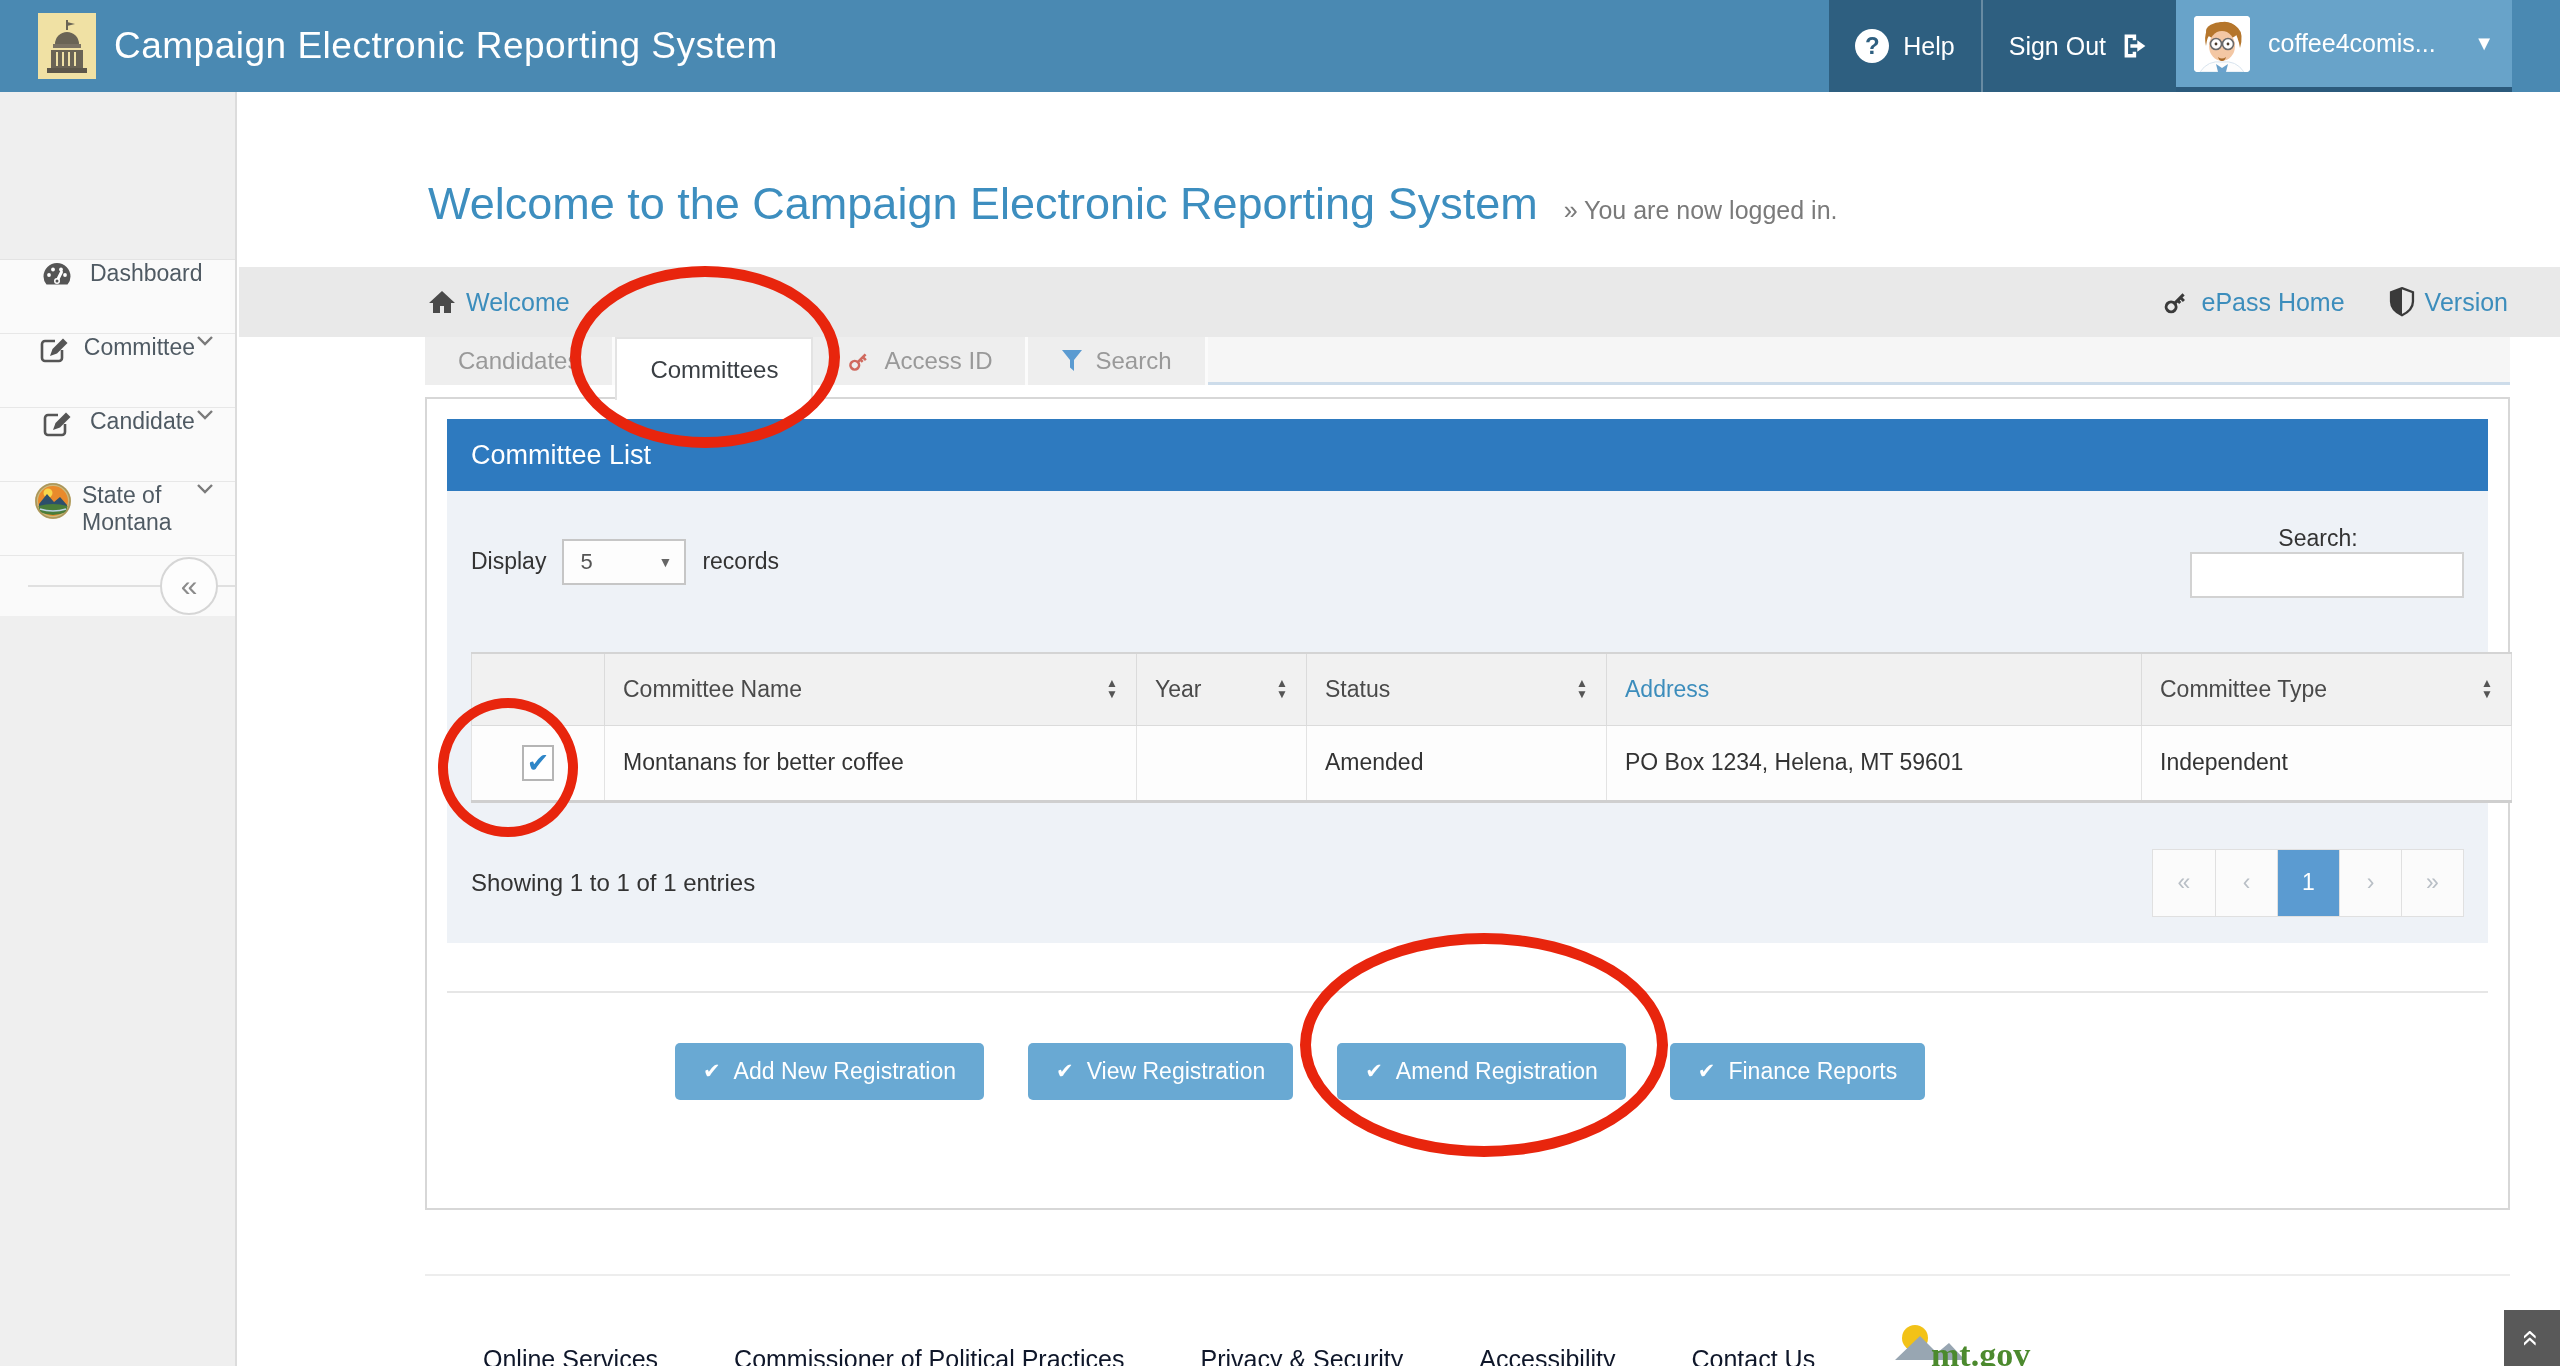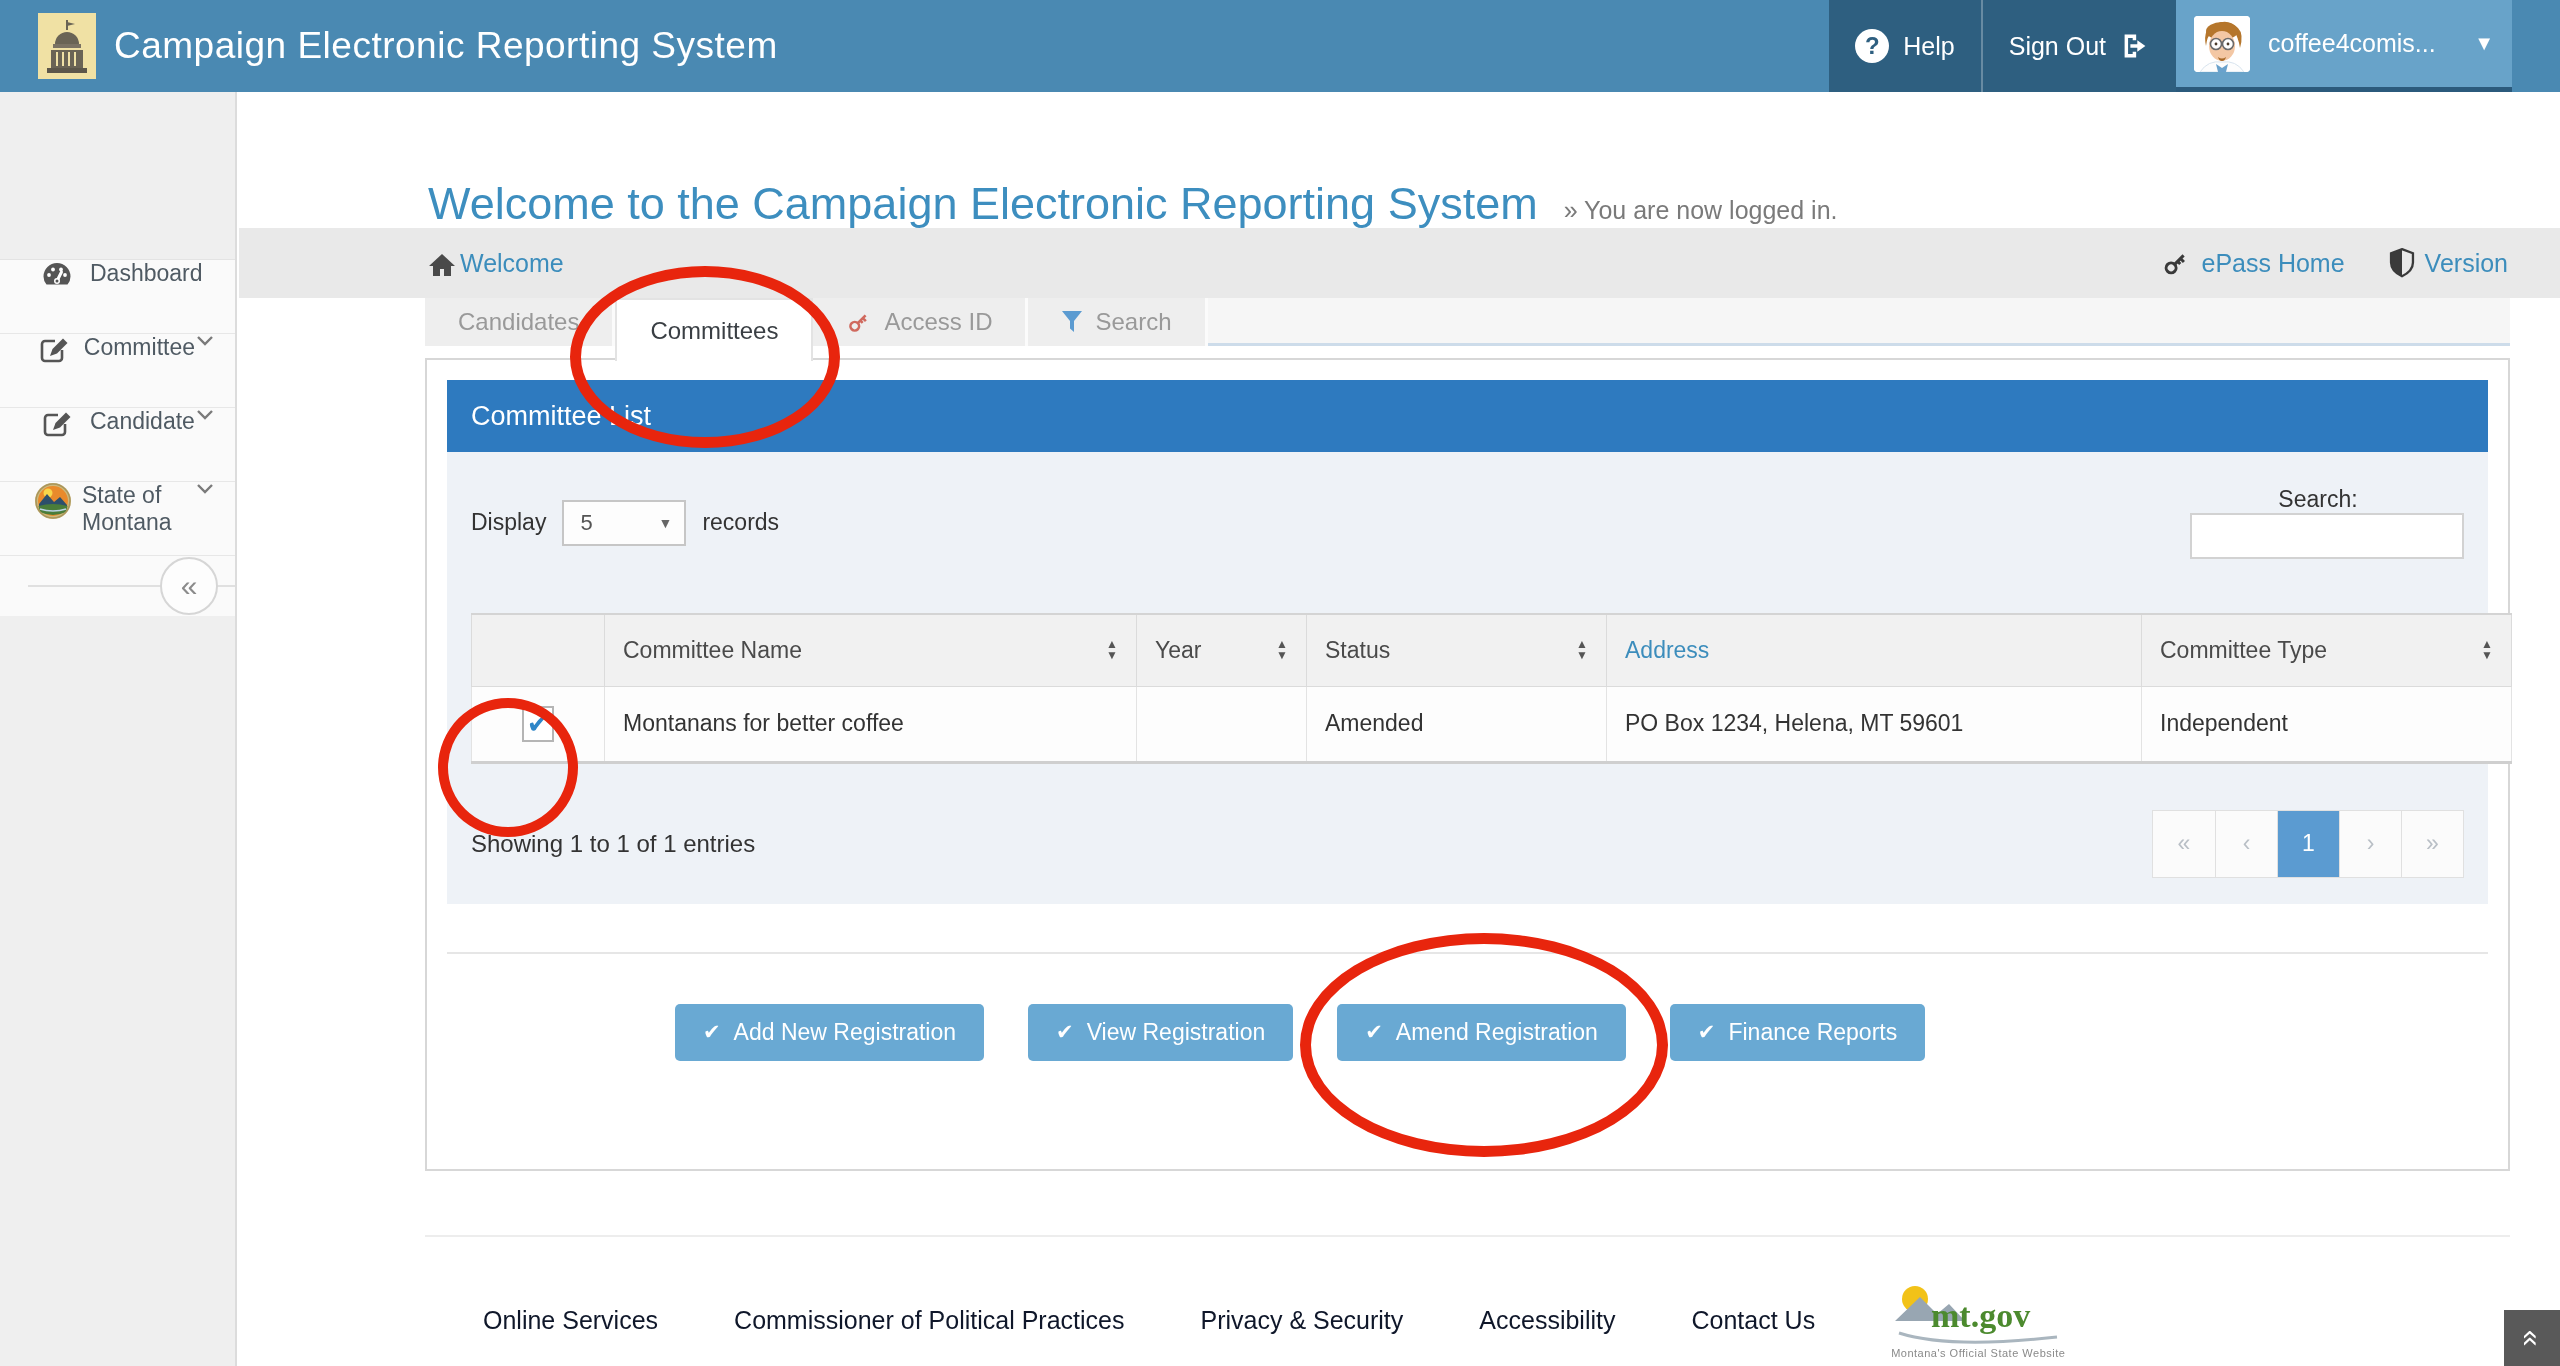"Welcome to the Campaign Electronic" .welcome-row { height: 136px -> 175px }
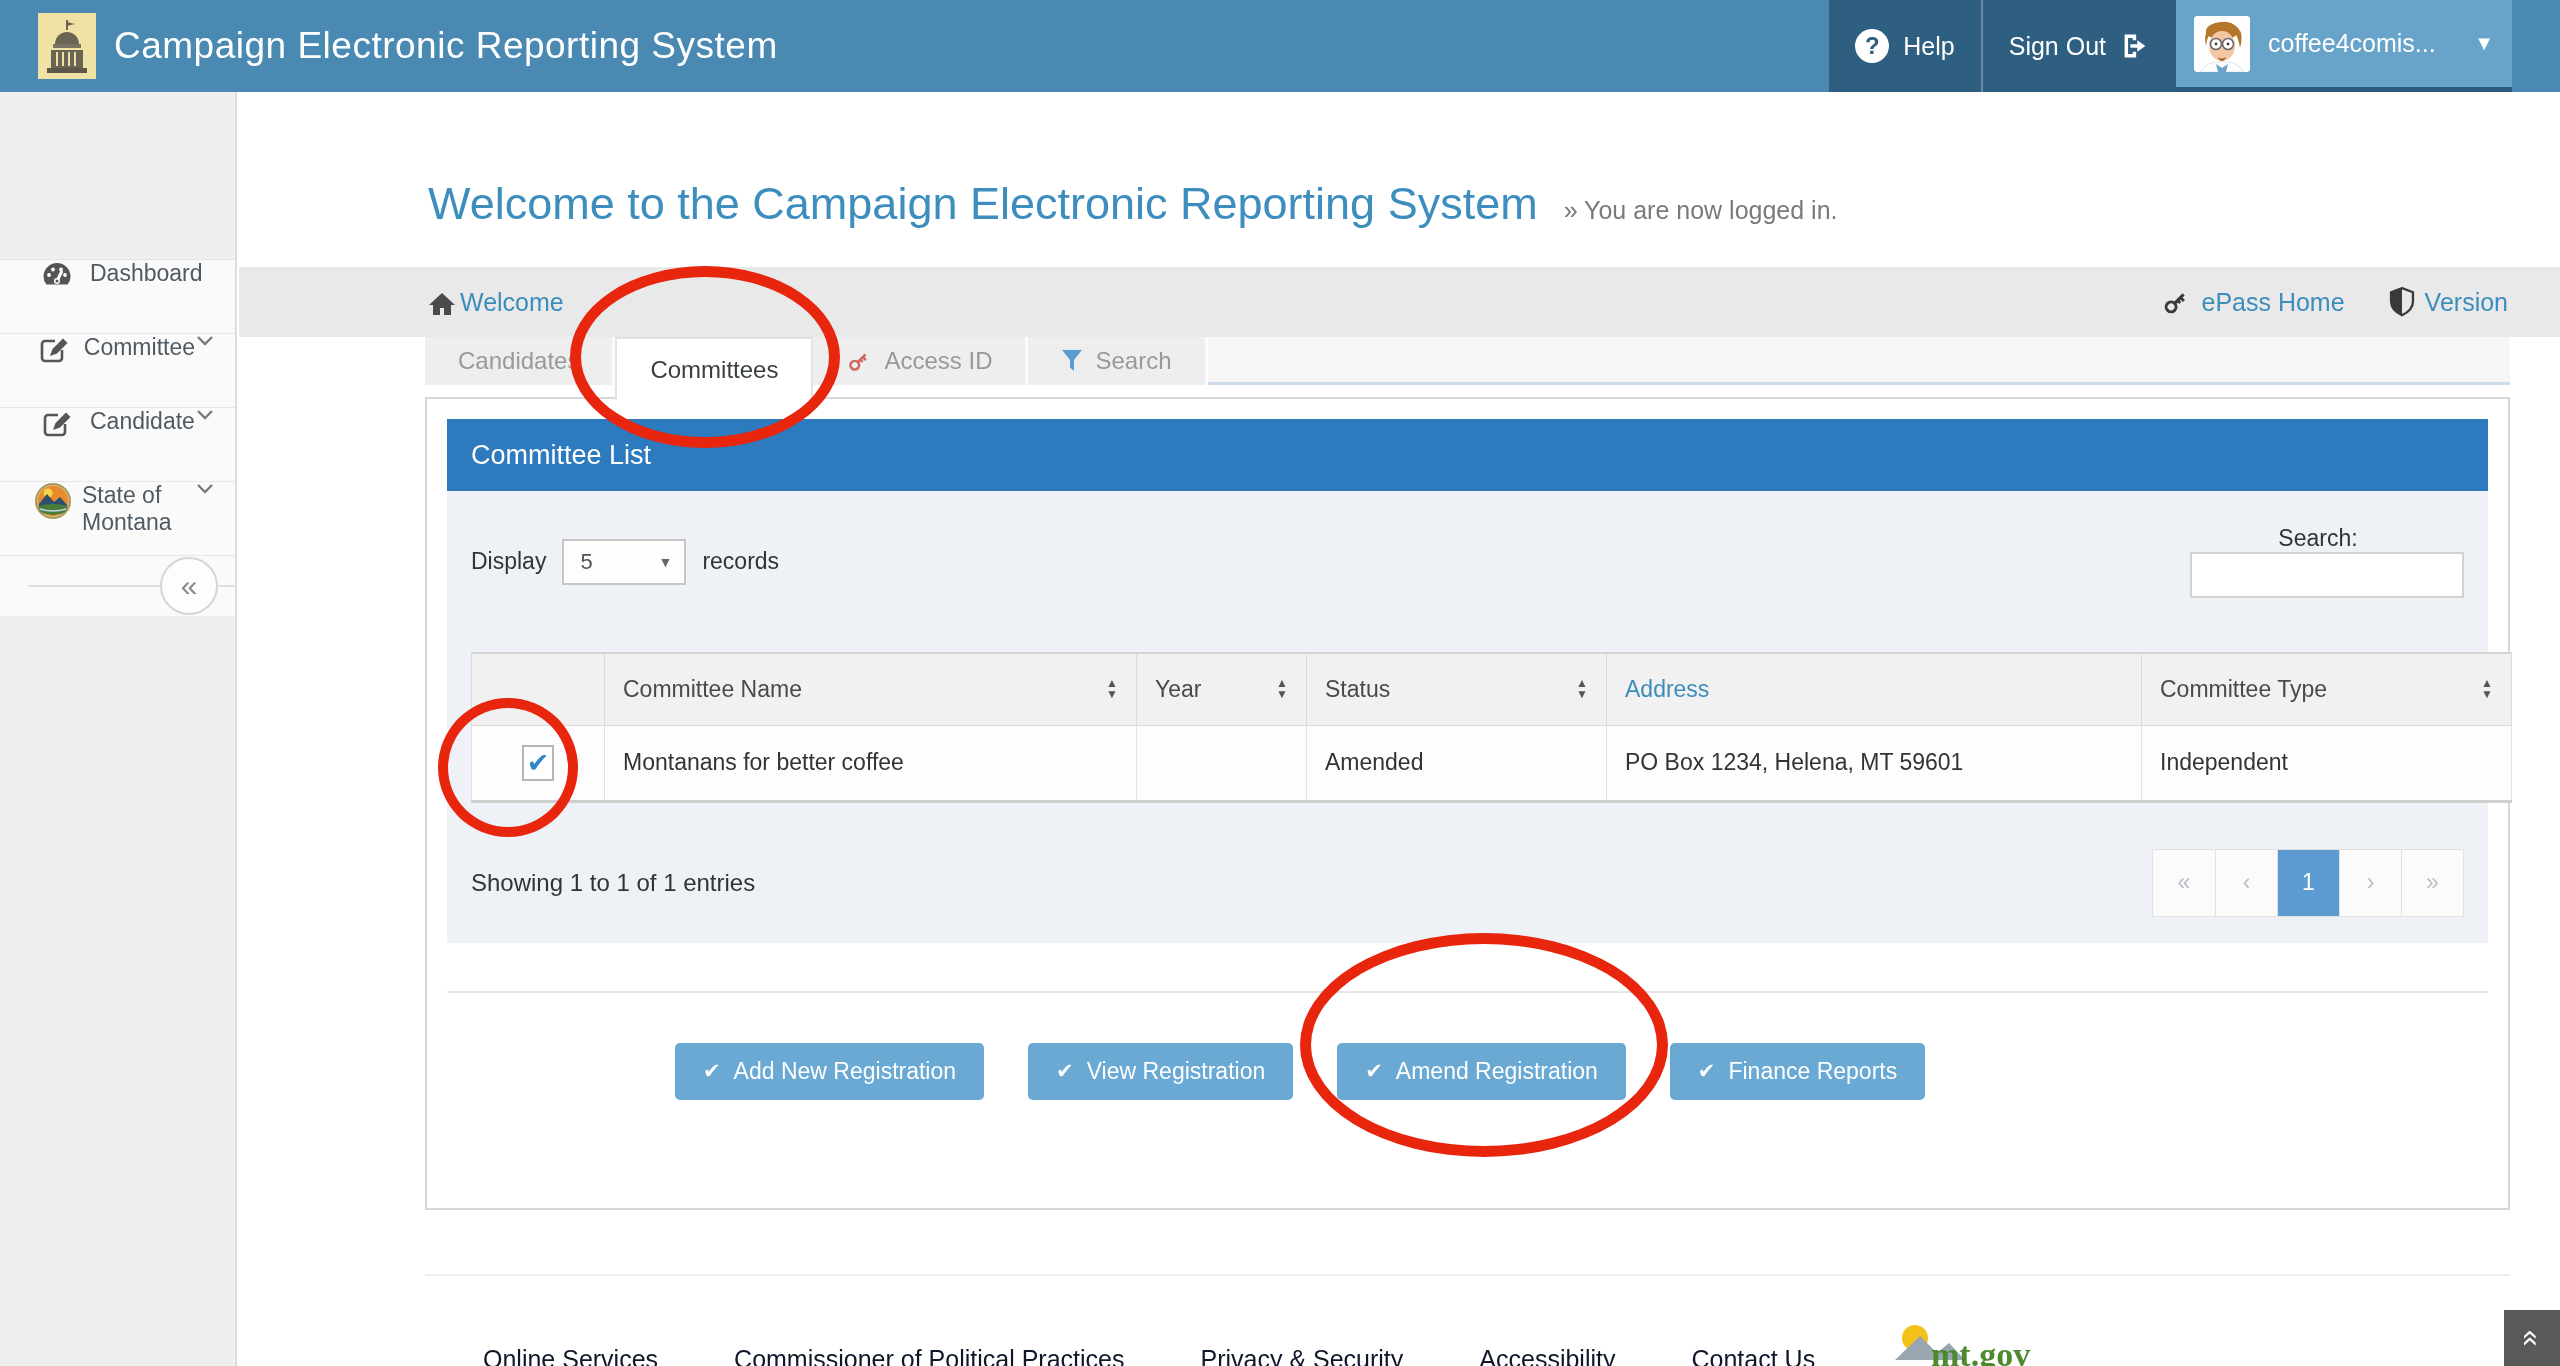"Welcome" .crumb-left { align-items: flex-end -> center; gap: 4px -> 10px }
